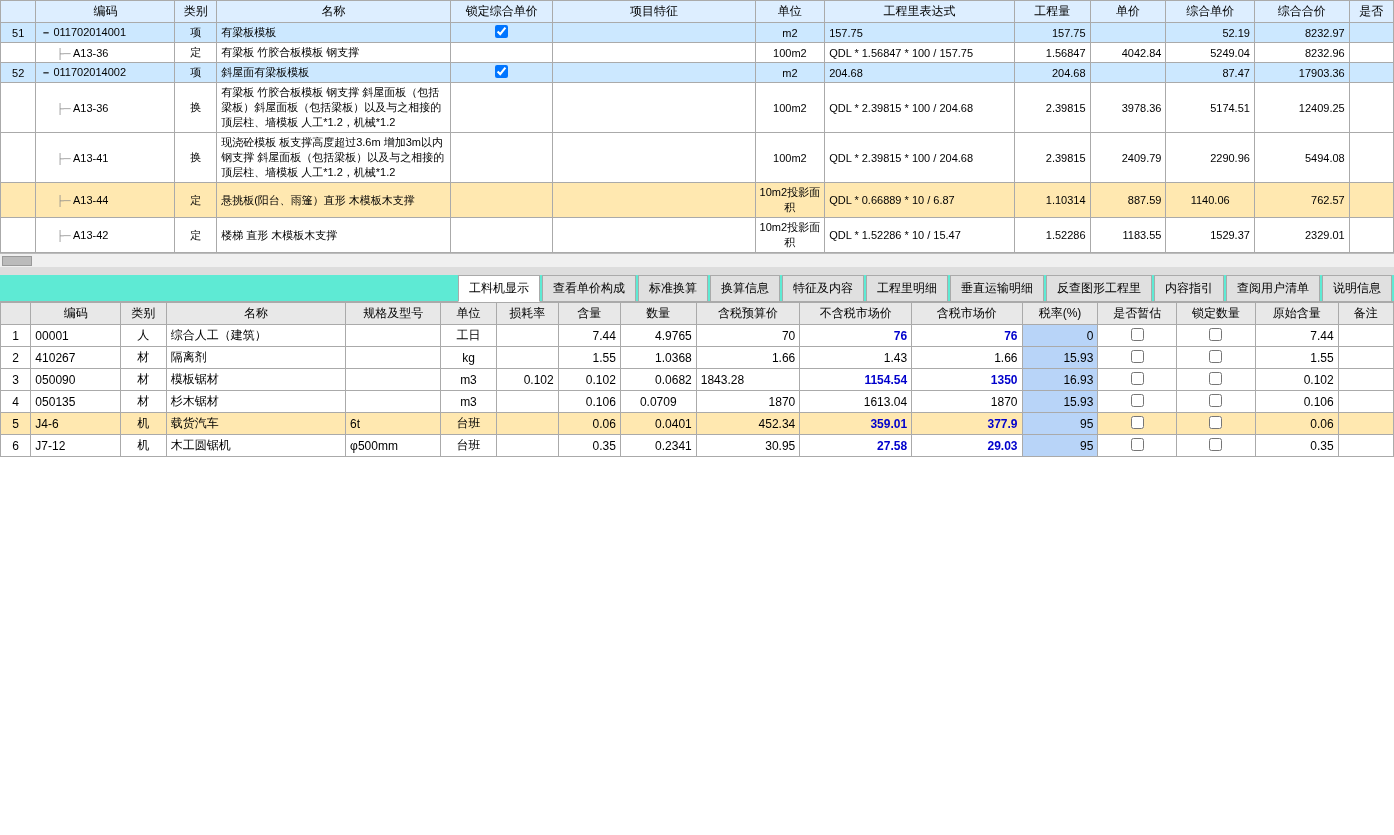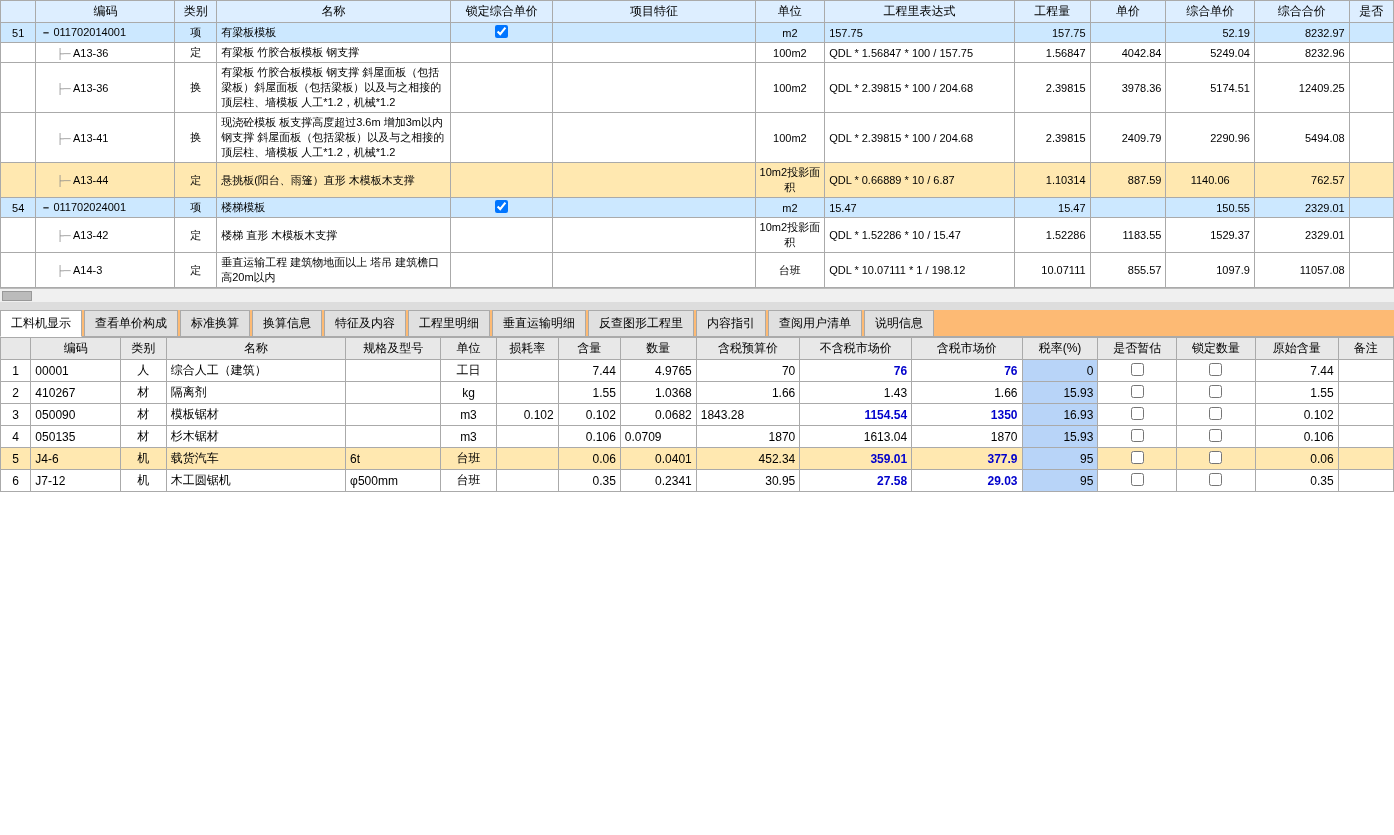"52" tr { html: none -> <tr> <td>52</td> <td><span>－</span> 011702014002</td> <td>项</td> <td>斜屋面有梁板模板</td> <td><input></td> <td></td> <td>m2</td> <td>204.68</td> <td>204.68</td> <td></td> <td>87.47</td> <td>17903.36</td> <td></td> </tr> }
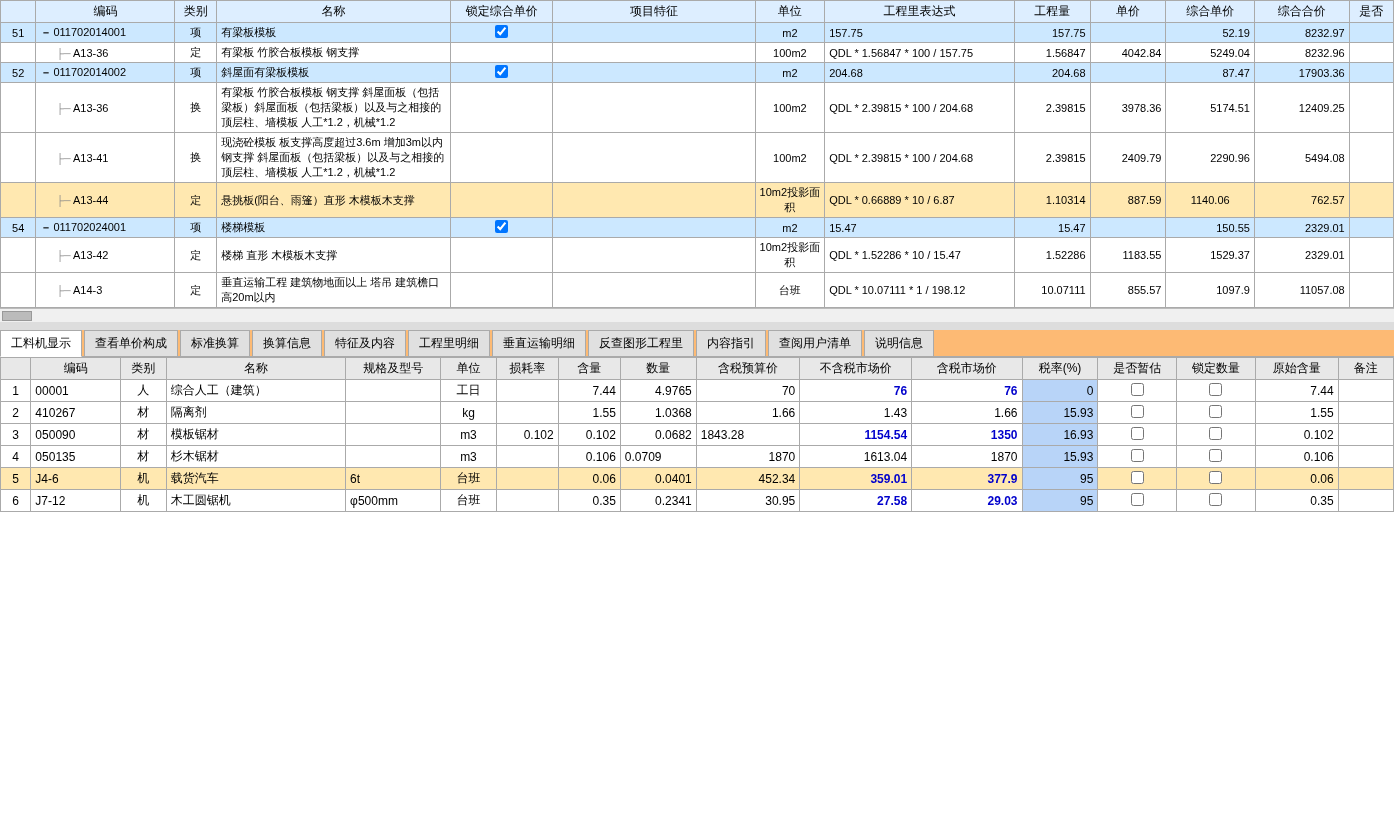"54" tr { html: <tr> <td>54</td> <td><span>－</span> 011702024001</td> <td>项</td> <td>楼梯模板</td> <td><input></td> <td></td> <td>m2</td> <td>15.47</td> <td>15.47</td> <td></td> <td>150.55</td> <td>2329.01</td> <td></td> </tr> -> none }
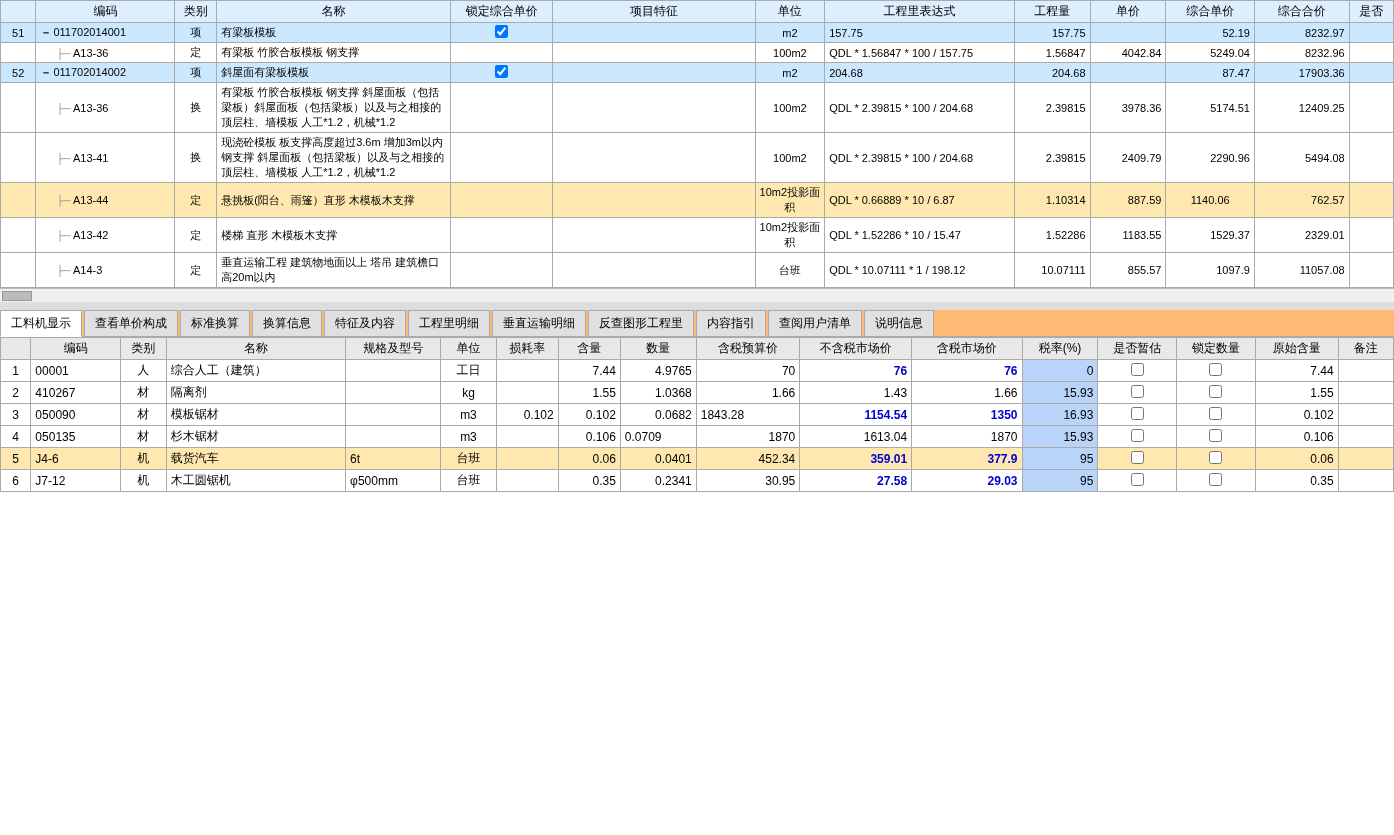"├─ A14-3" tr { html: <tr> <td></td> <td><span>├─</span> A14-3</td> <td>定</td> <td>垂直运输工程 建筑物地面以上 塔吊 建筑檐口高20m以内</td> <td></td> <td></td> <td>台班</td> <td>QDL * 10.07111 * 1 / 198.12</td> <td>10.07111</td> <td>855.57</td> <td>1097.9</td> <td>11057.08</td> <td></td> </tr> -> none }
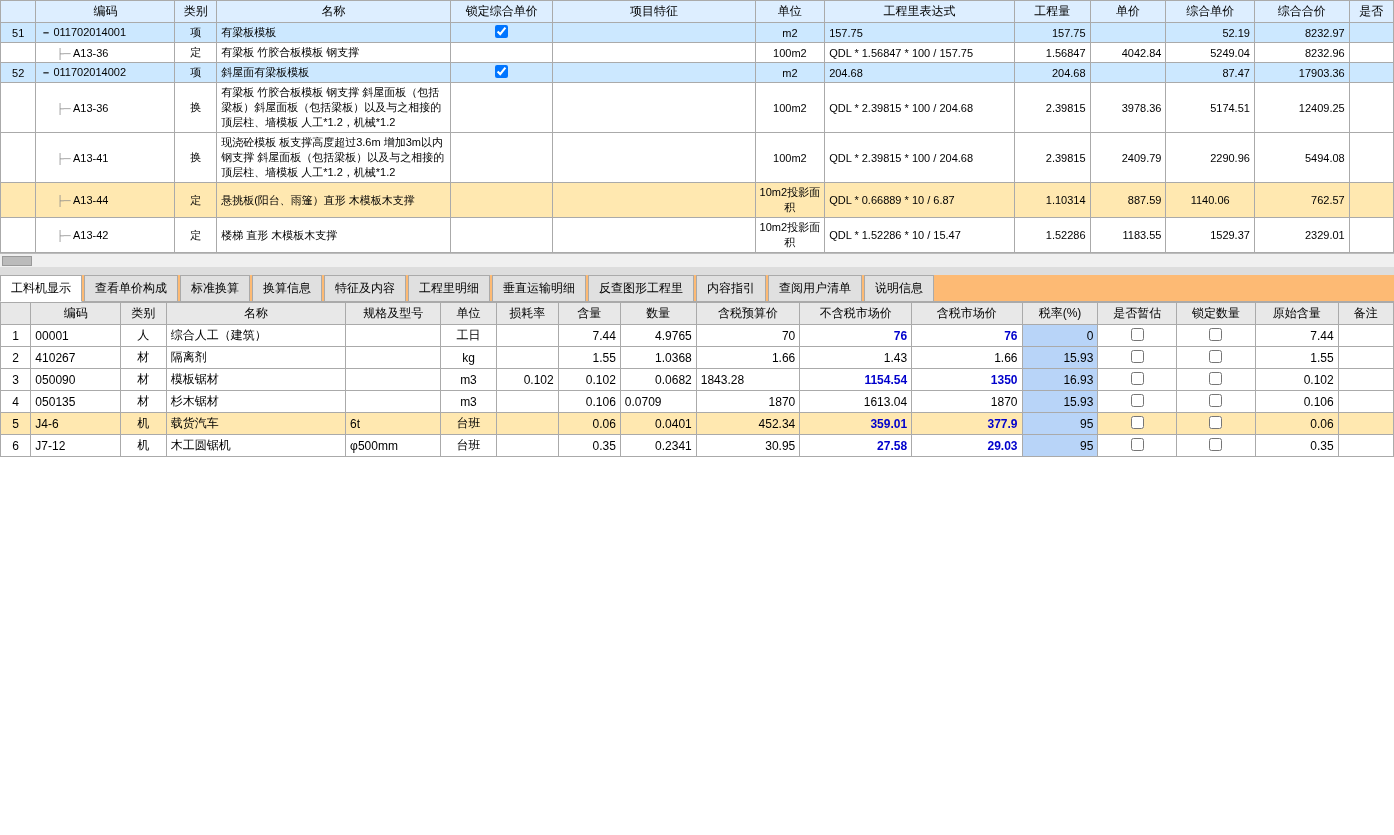"工料机显示" .tabs-bar { background: #fdba74 -> #5eead4; justify-content: none -> flex-end }
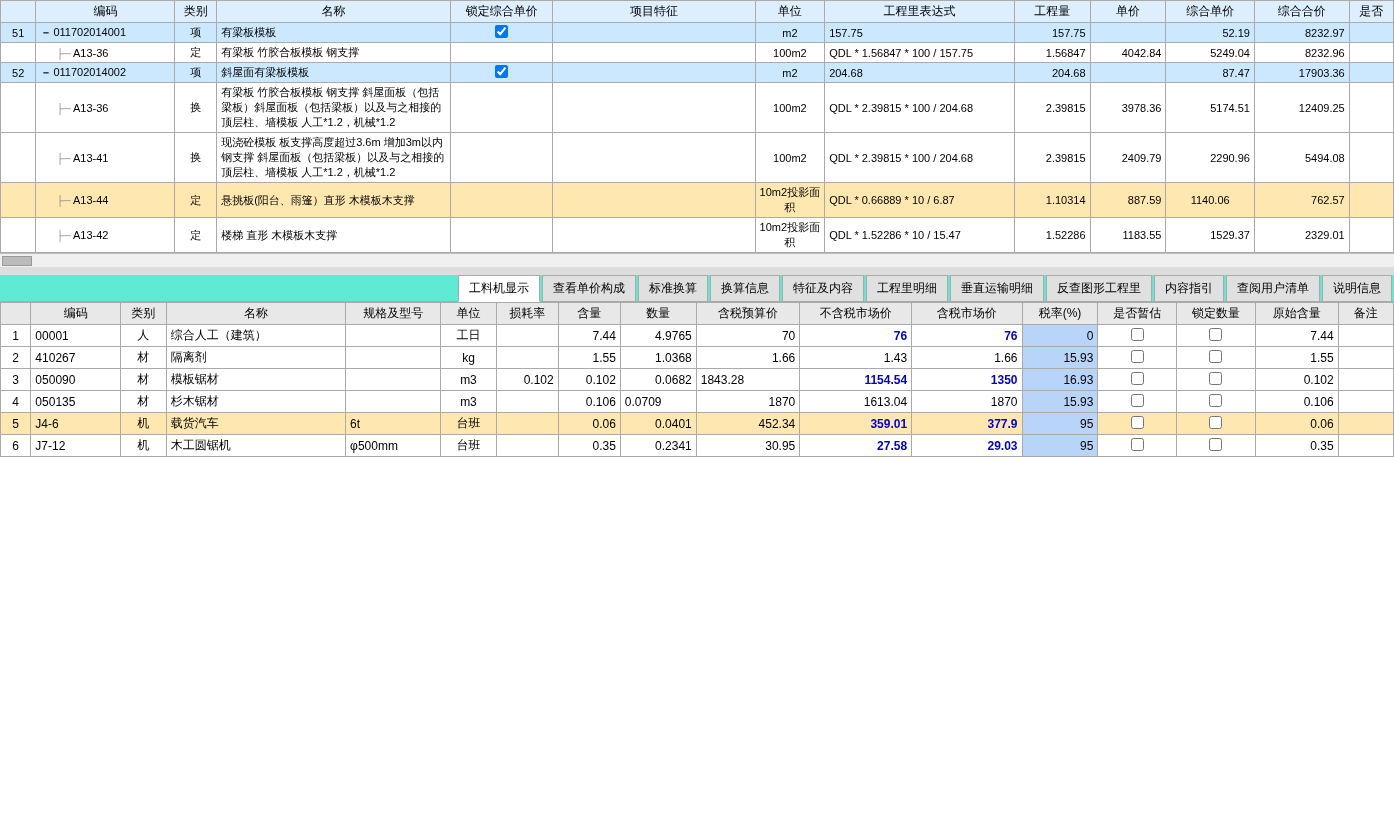"0.0709" td { text-align: left -> center }
